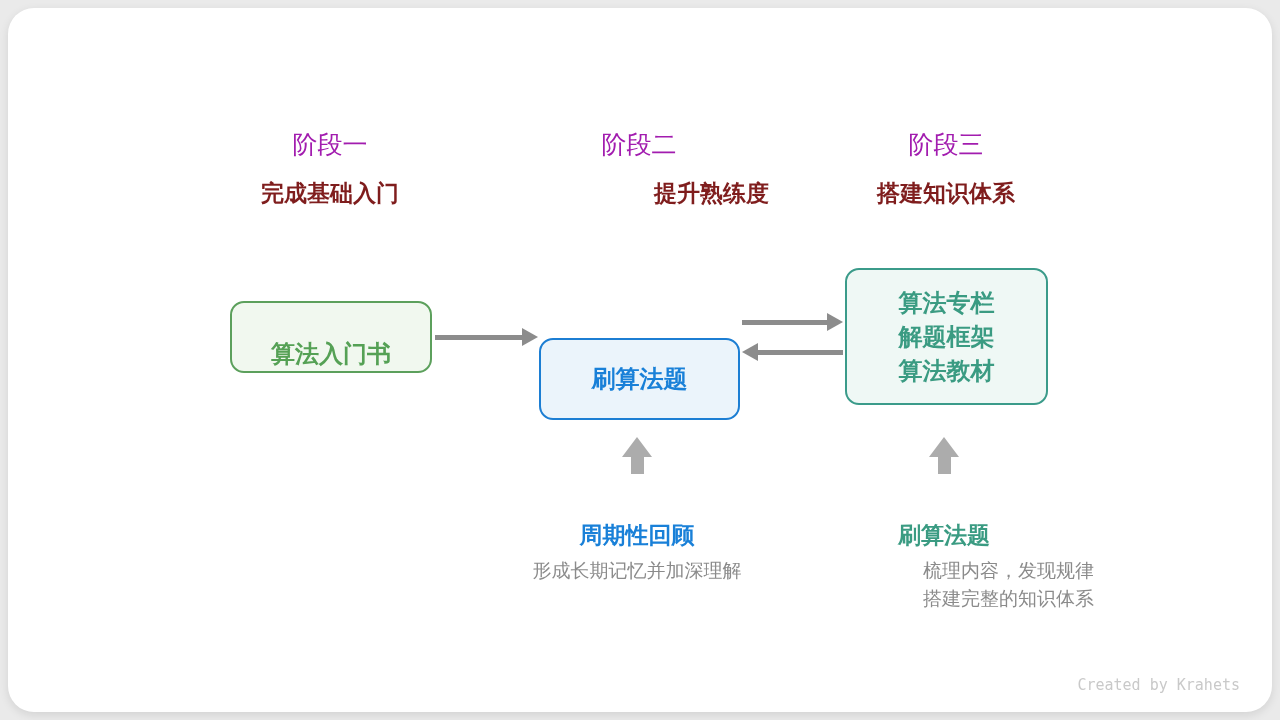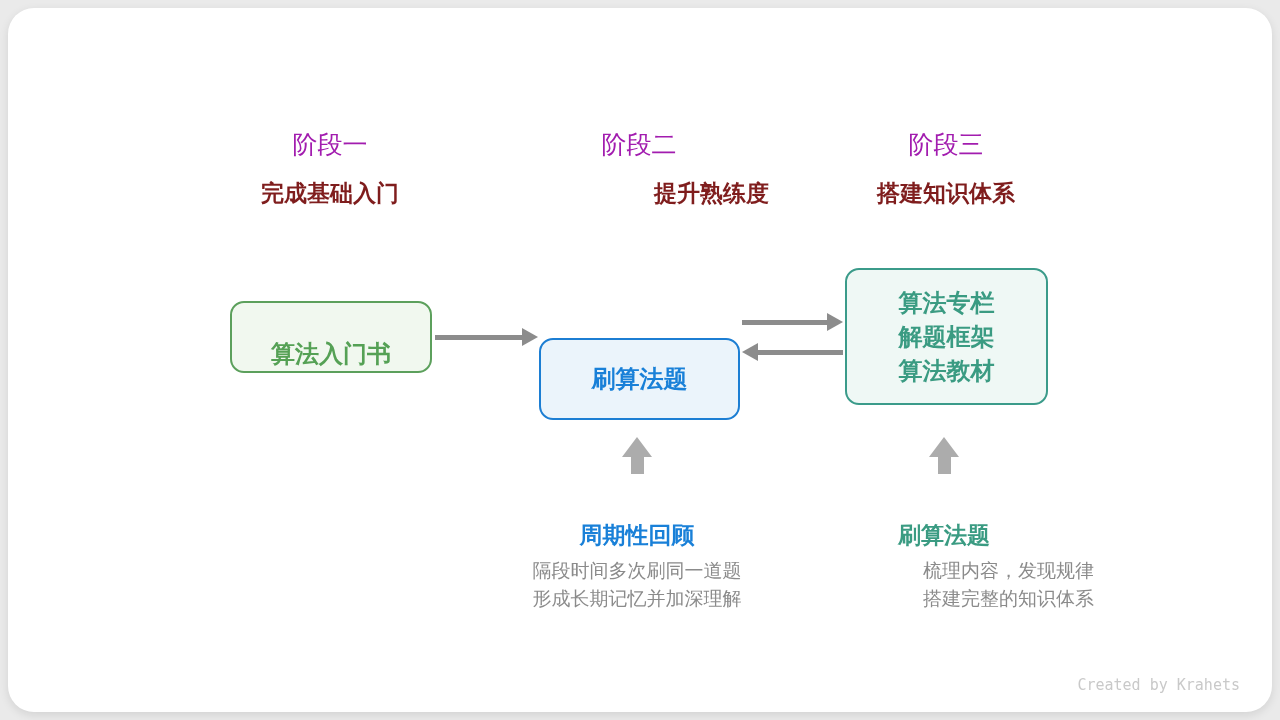"隔段时间多次刷同一道题" div { html: <div>隔段时间多次刷同一道题</div> -> none }
